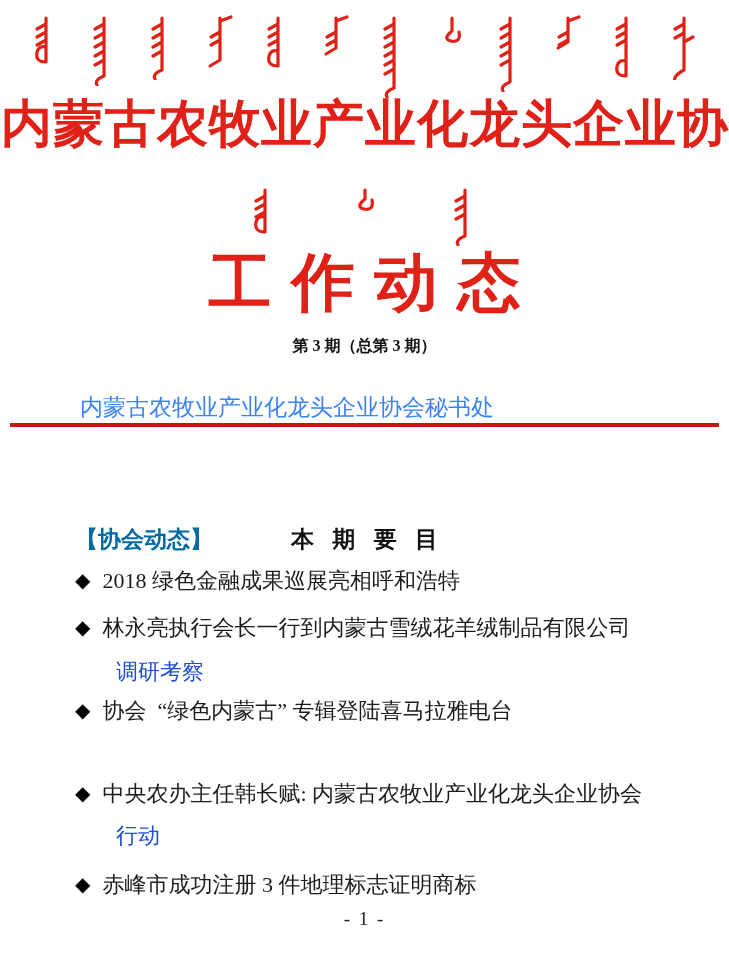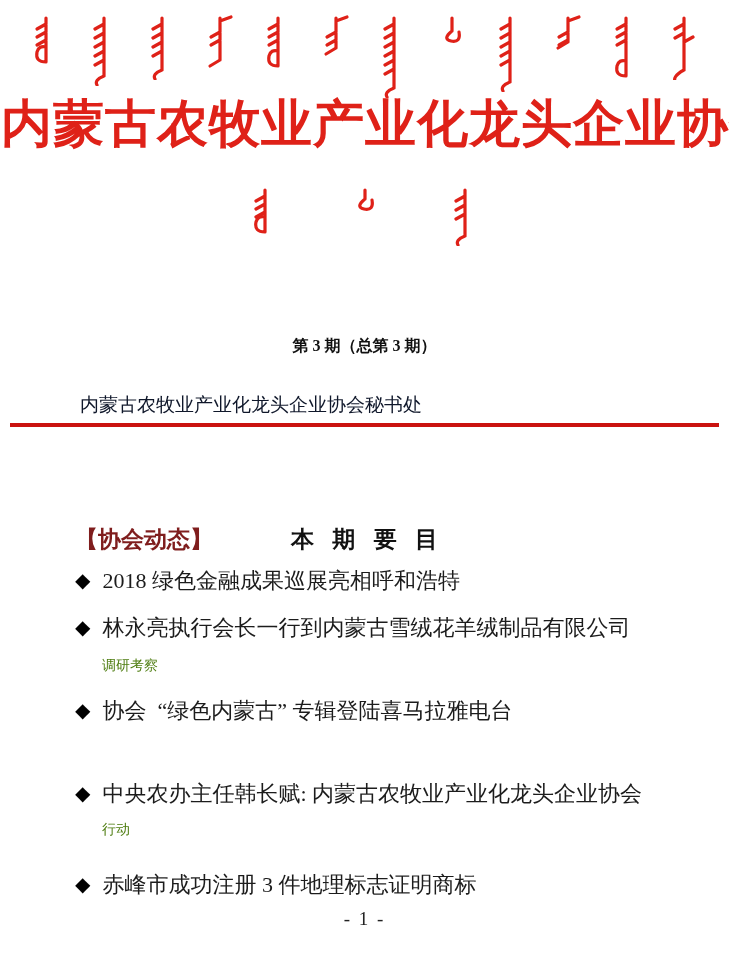"工作动态" div.newsletter-title { html: none -> <div>工作动态</div> }
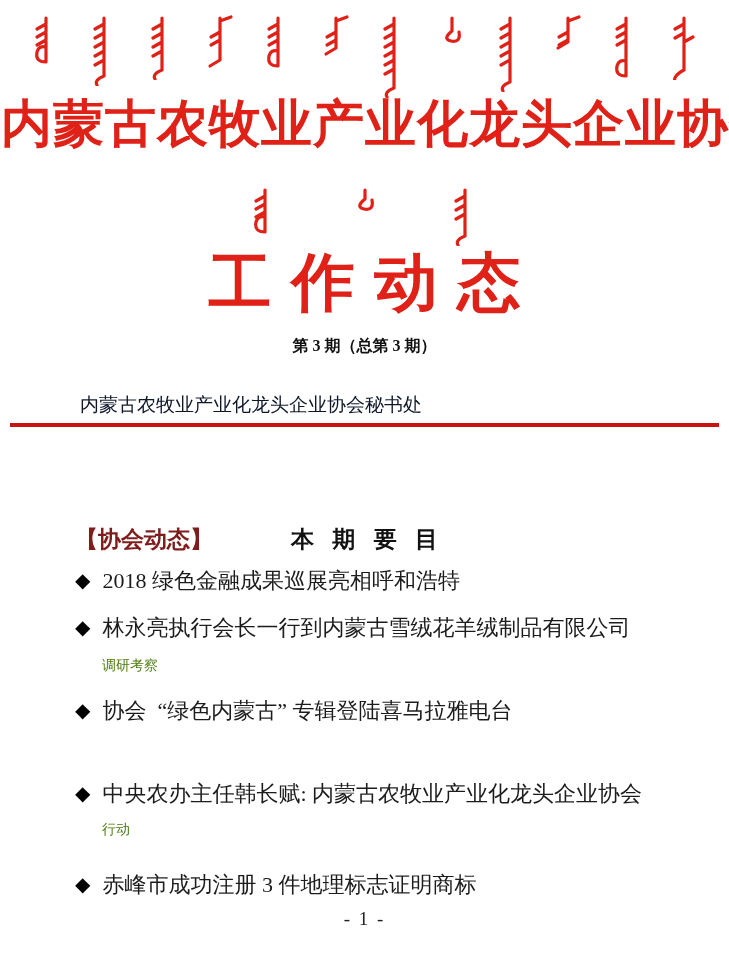"内蒙古农牧业产业化龙头企业协会秘书处" .masthead-row { color: #0f172a -> #3b82f6; font-size: 19px -> 23px }
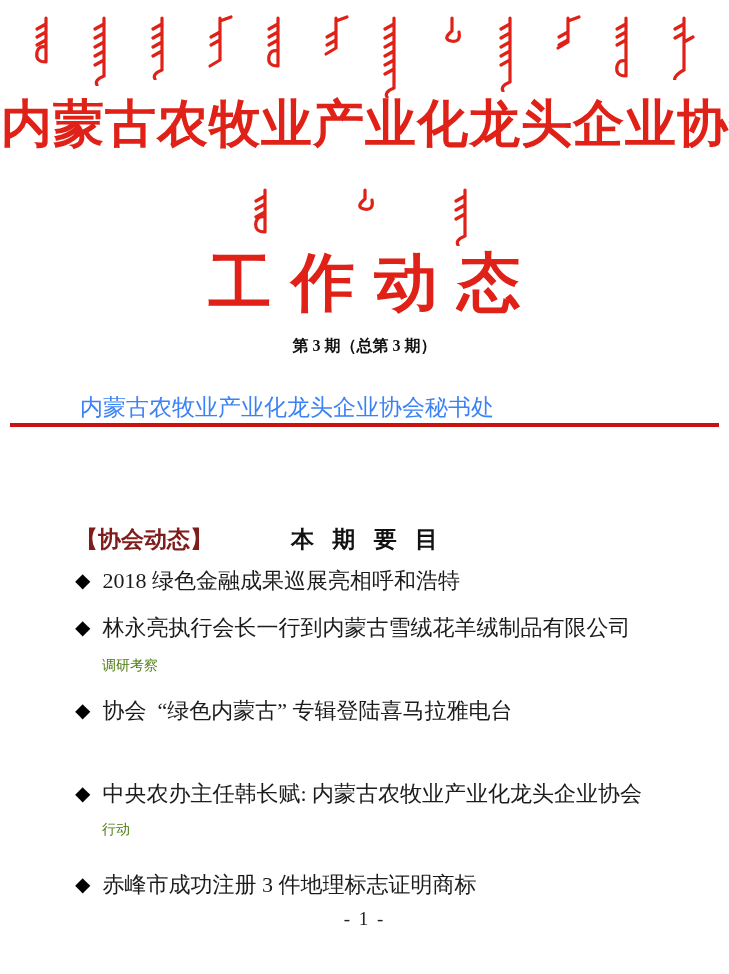"【协会动态】" .section-heading { color: #7f1d1d -> #0369a1 }
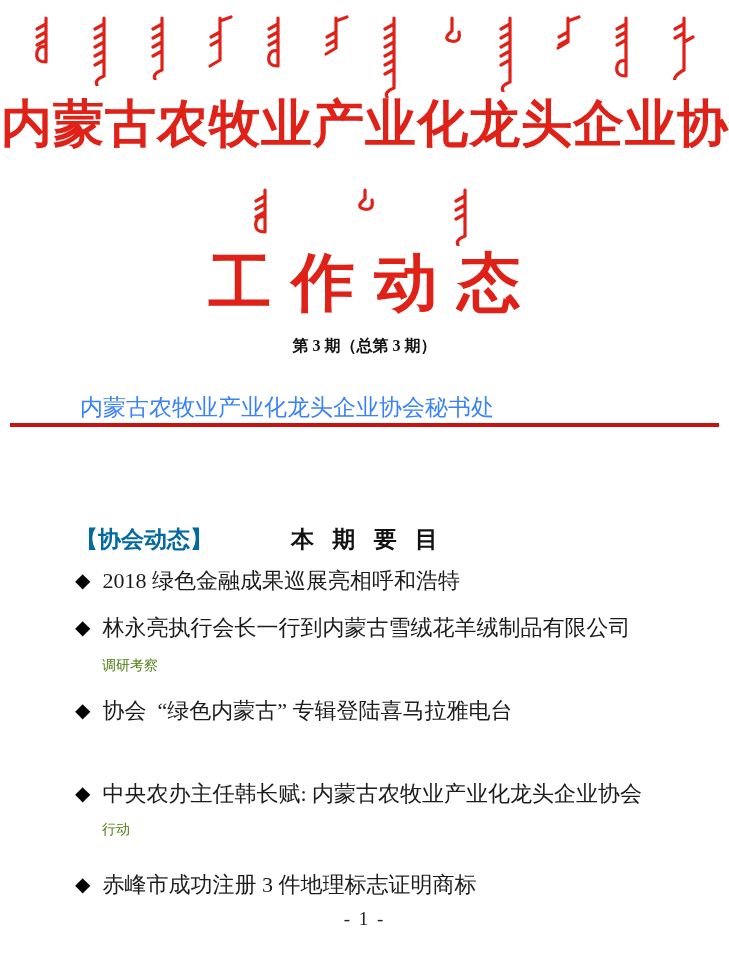"调研考察" .toc-cont { color: #4d7c0f -> #1d4ed8; font-size: 14px -> 22px; left: 102px -> 116px }
